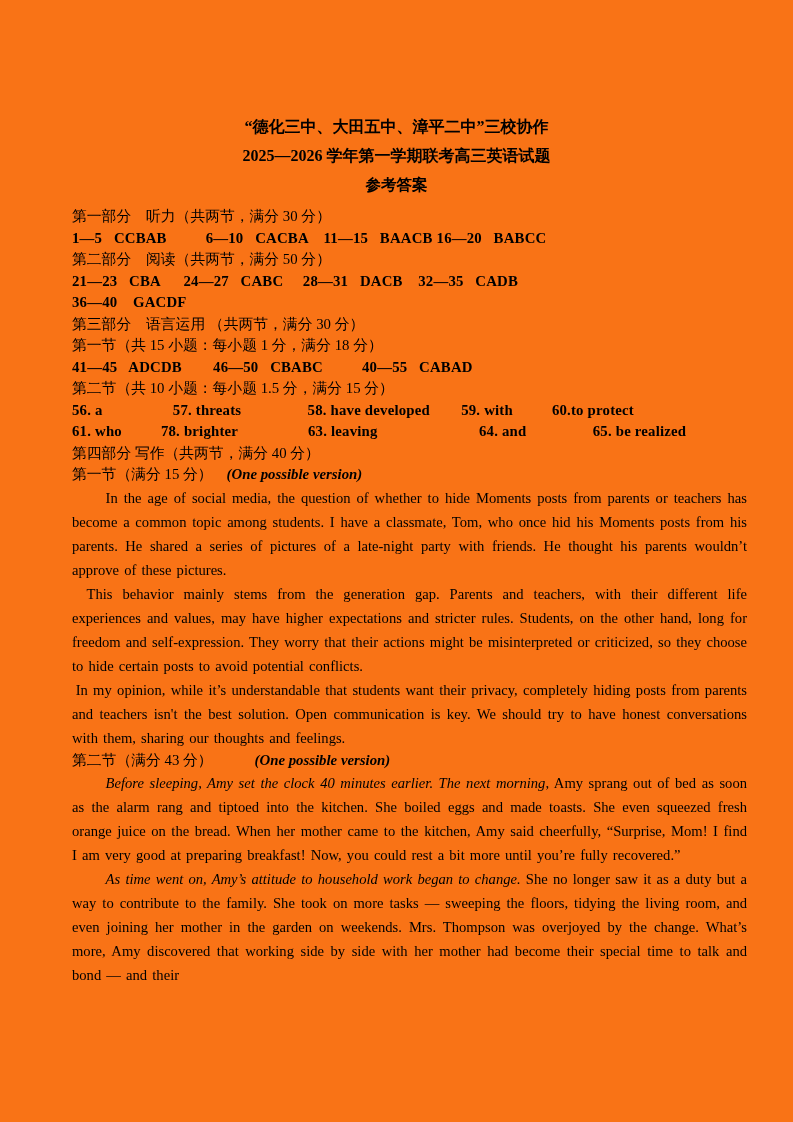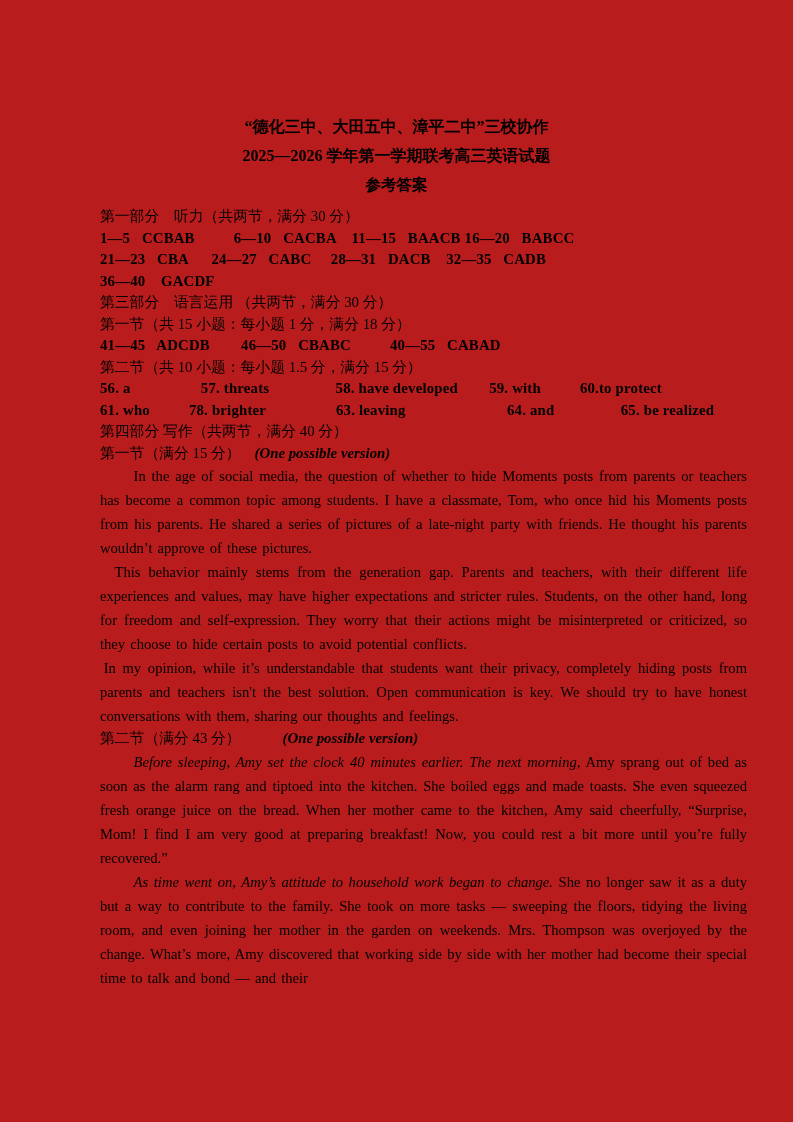"“德化三中、大田五中、漳平二中”三校协作" .page { background: #b91c1c -> #f97316 }
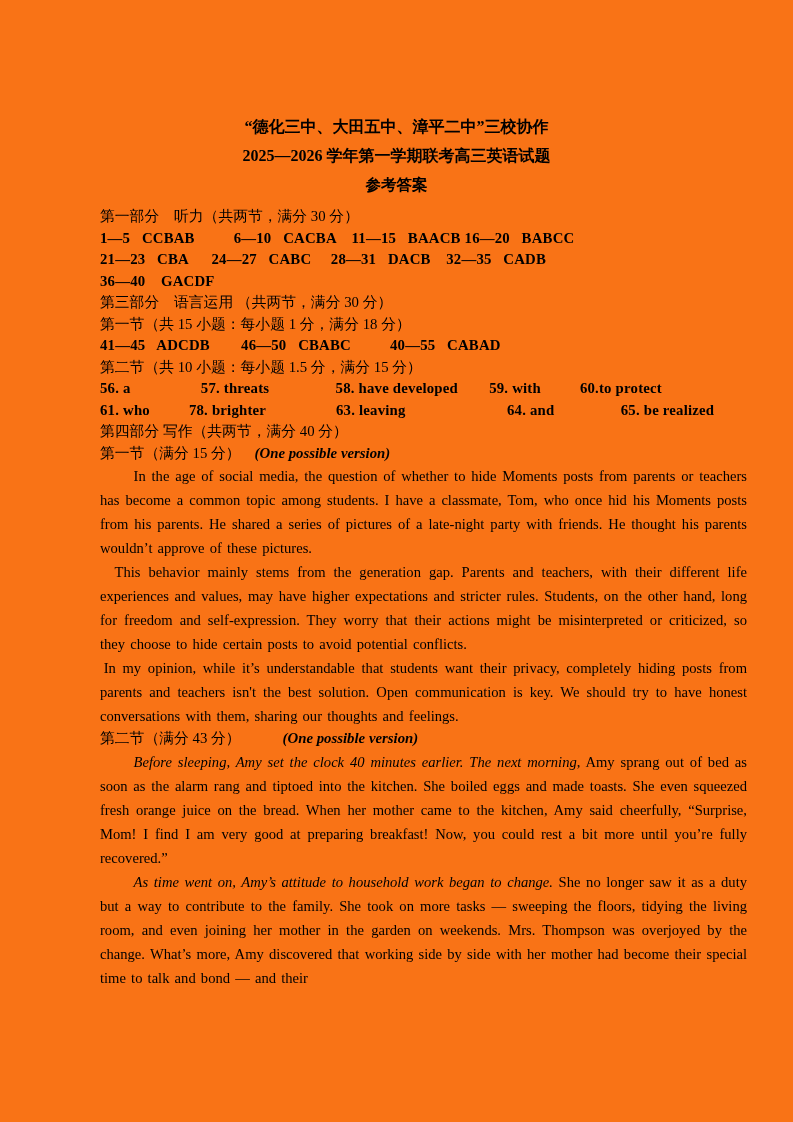"第一部分 听力（共两节，满分 30 分）" .content { margin-left: 28px -> none }
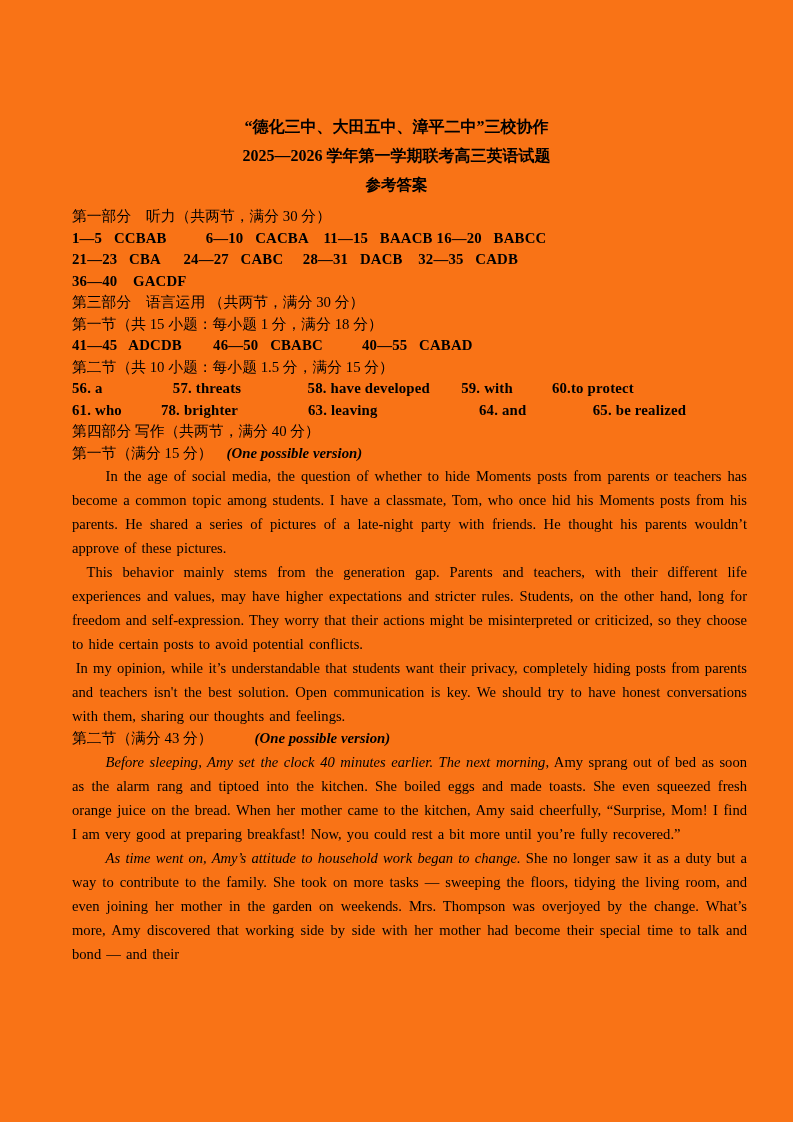"第二部分 阅读（共两节，满分 50 分）" div.line { html: none -> <div>第二部分 阅读（共两节，满分 50 分）</div> }
